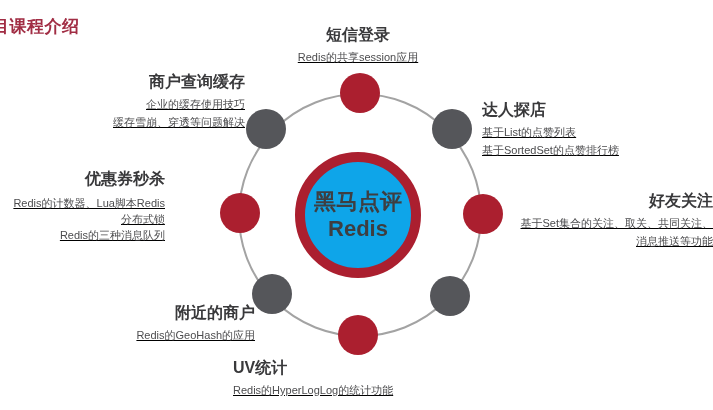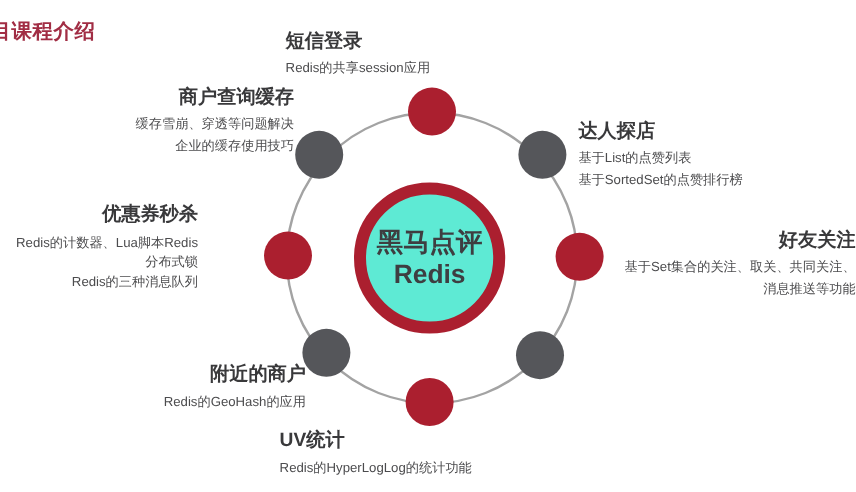"短信登录" .lbl-0 { text-align: left -> center }
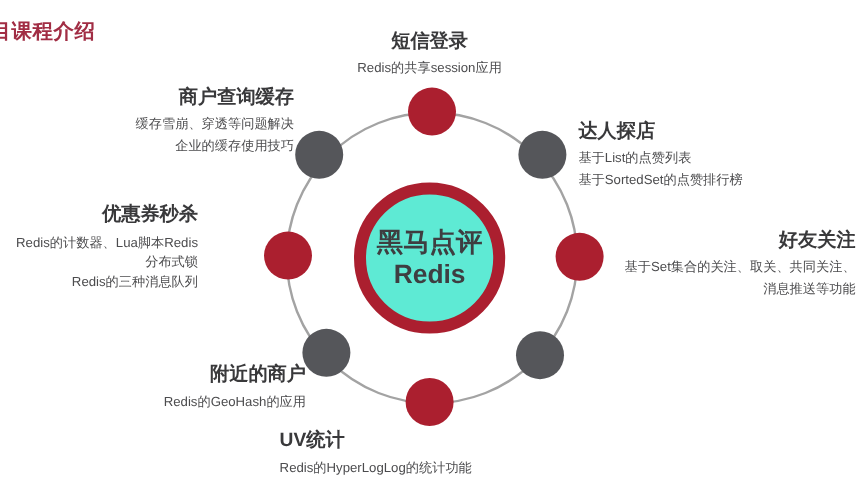"Redis的共享session应用" .node-desc { text-decoration: none -> underline }
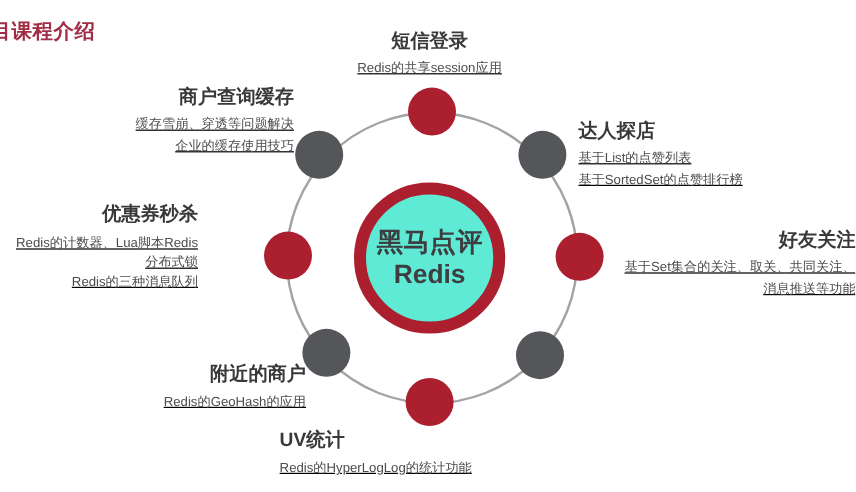"缓存雪崩、穿透等问题解决" div.desc-line { order: before "企业的缓存使用技巧" -> after "企业的缓存使用技巧" }
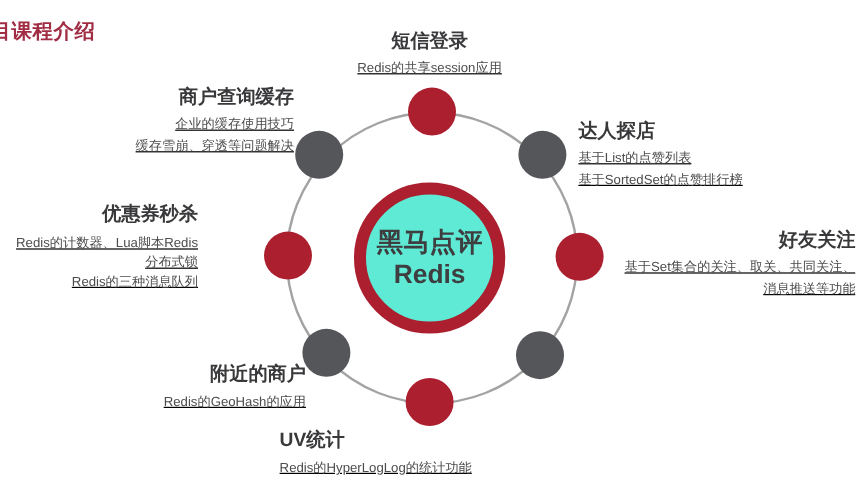"黑马点评" .center-circle { background: #5eead4 -> #0ea5e9 }
